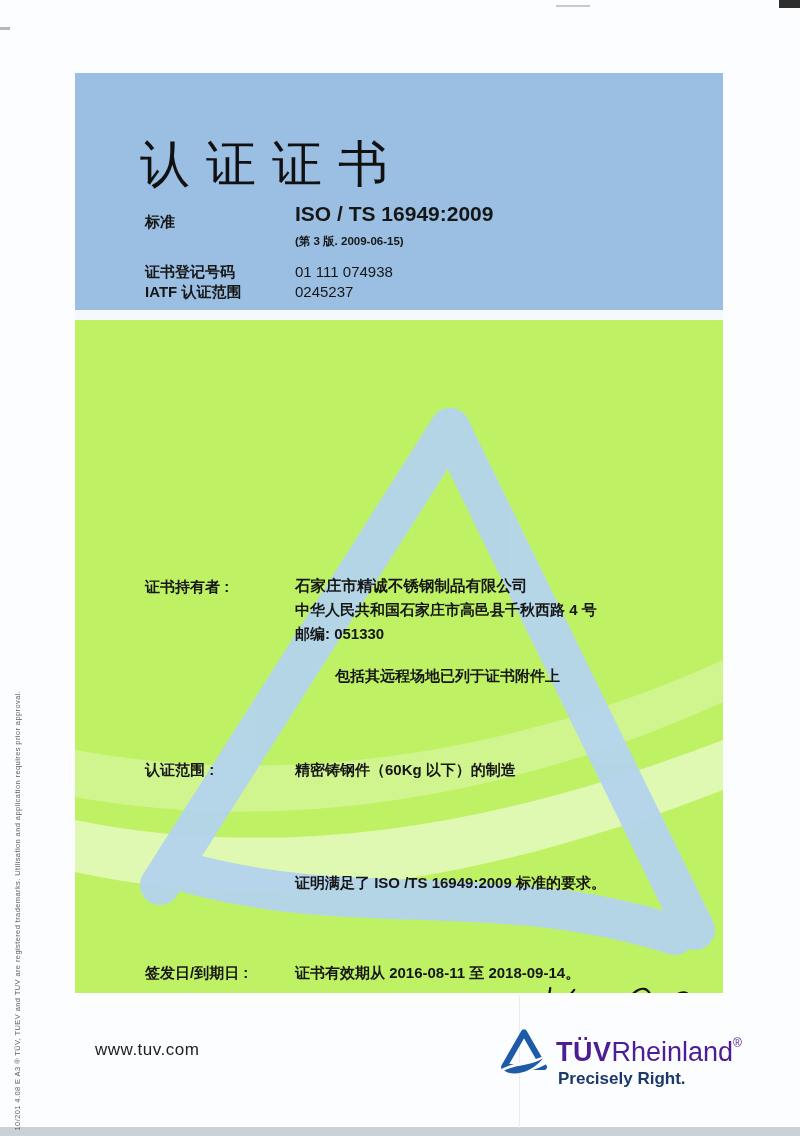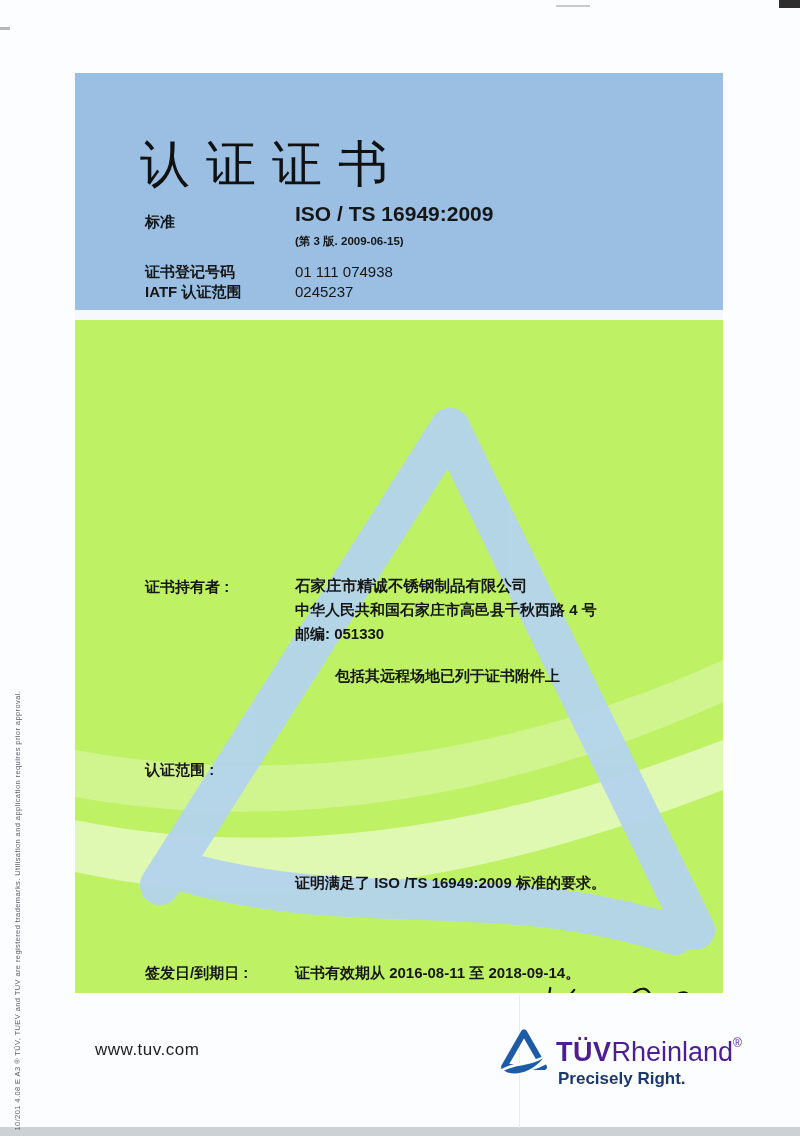"精密铸钢件（60Kg 以下）的制造" div.t { html: none -> <div>精密铸钢件（60Kg 以下）的制造</div> }
